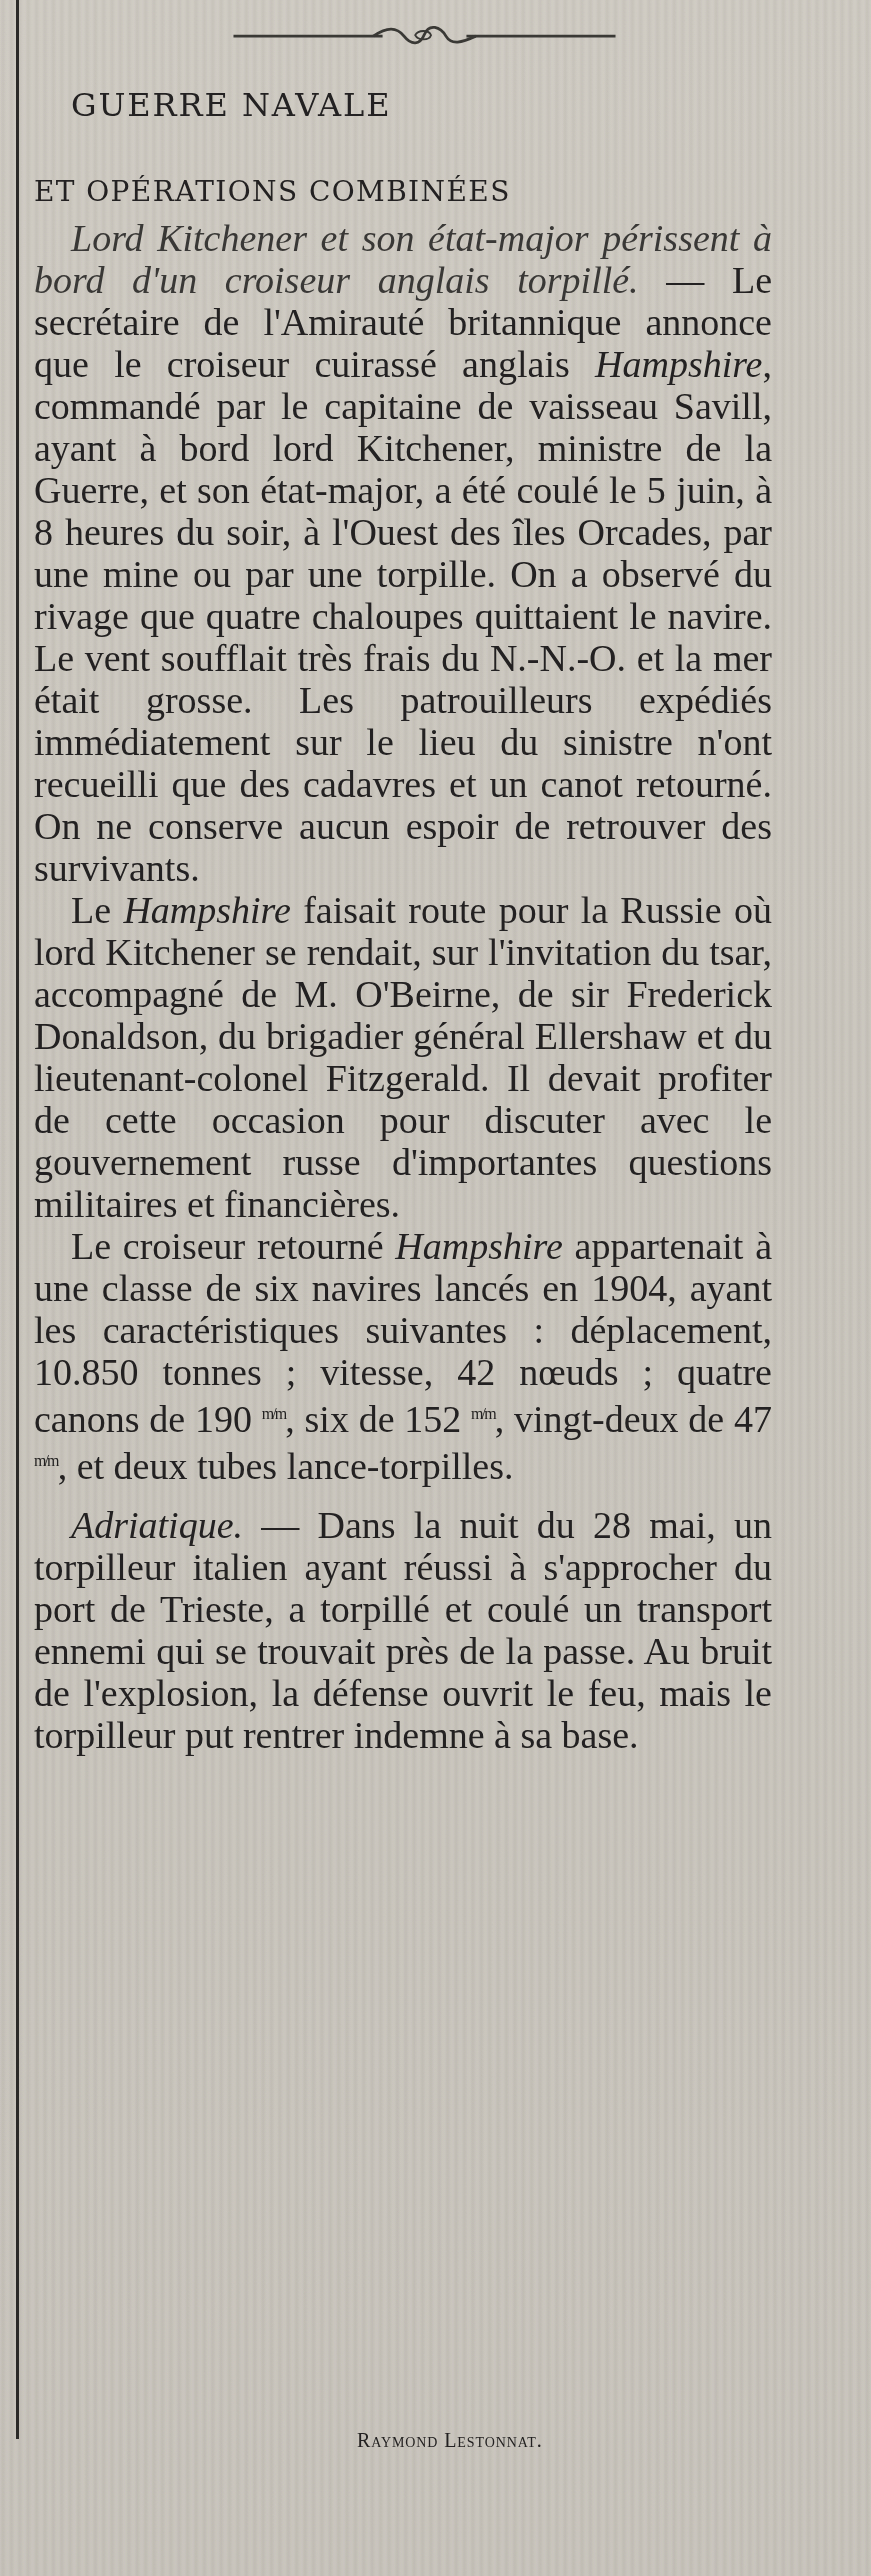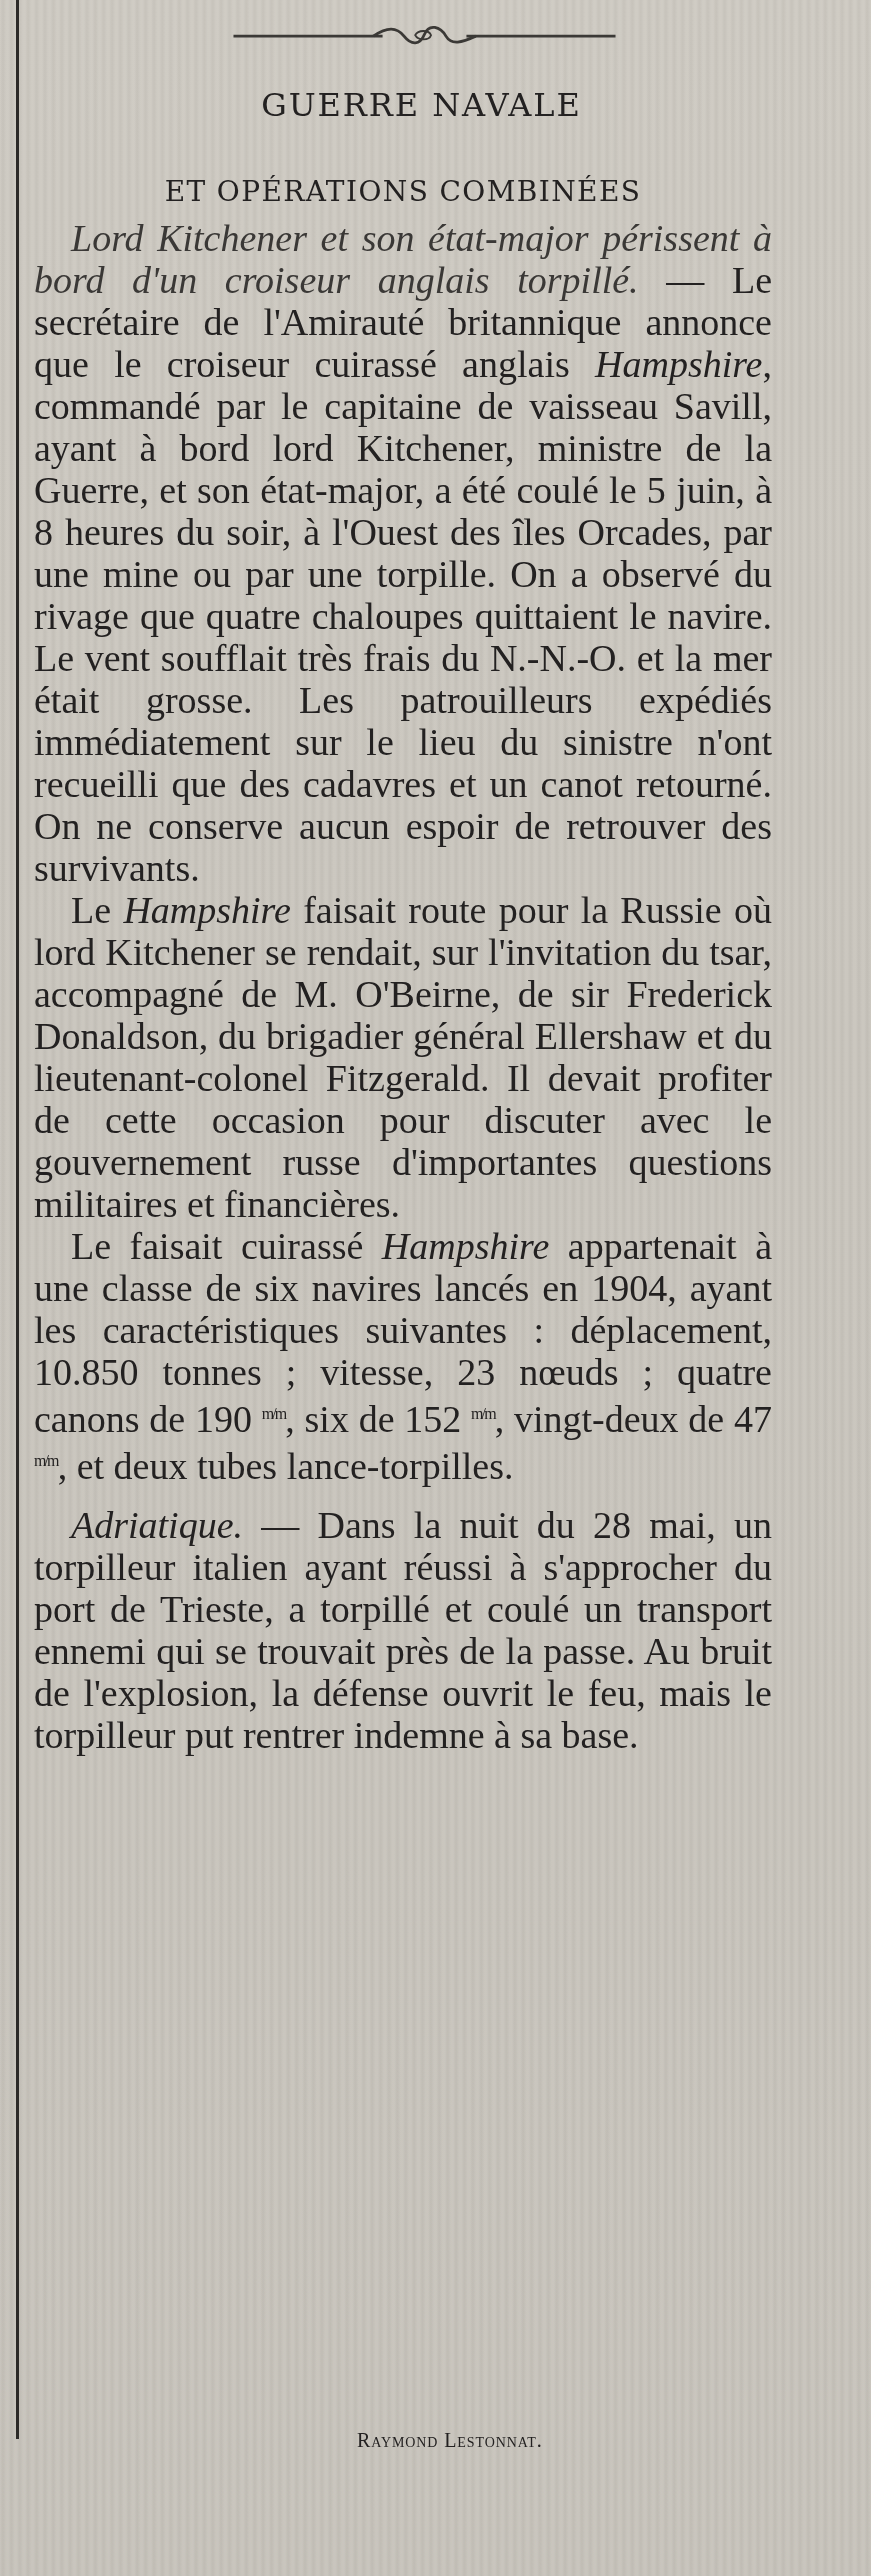"GUERRE NAVALE" .headline { text-align: center -> none }
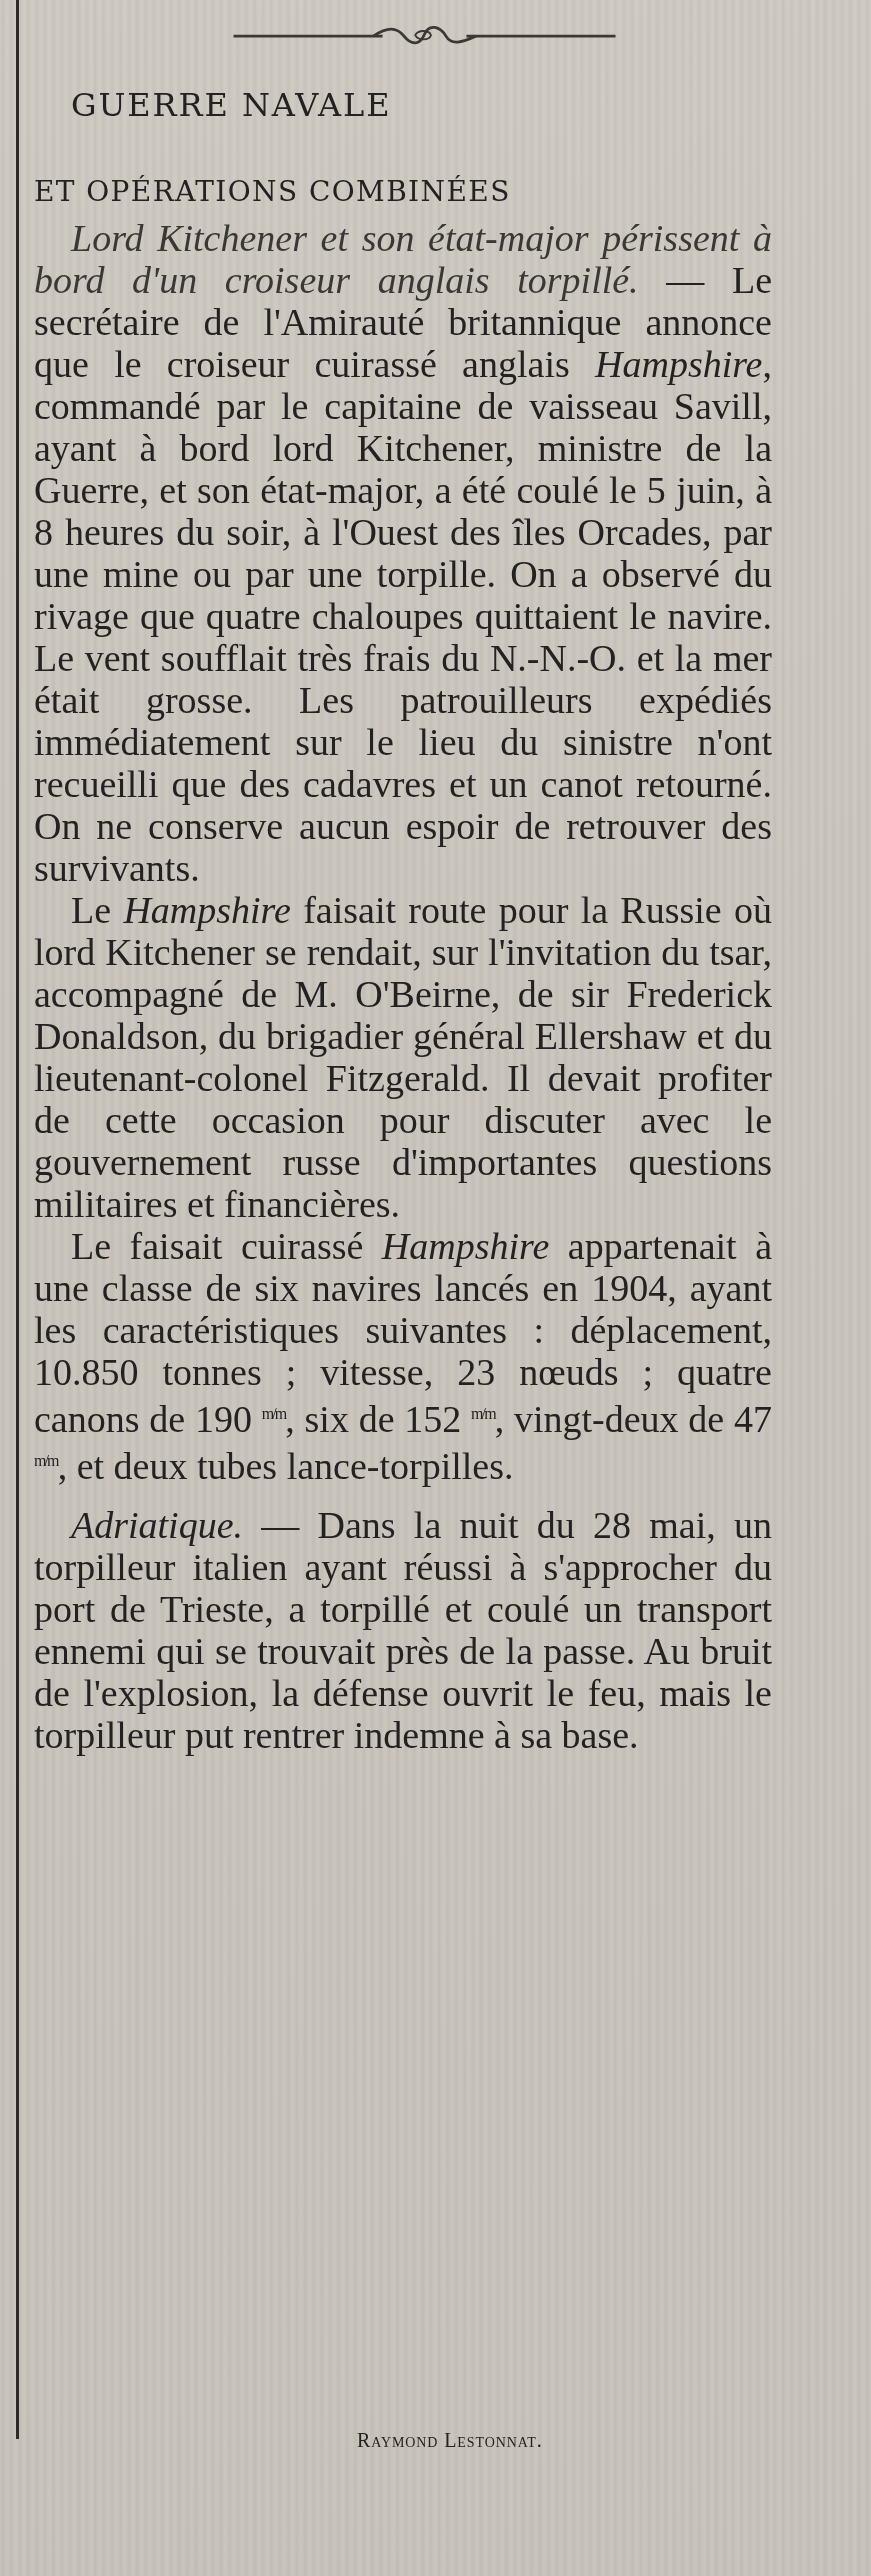"Le faisait cuirassé" span { text: faisait cuirassé -> croiseur retourné }
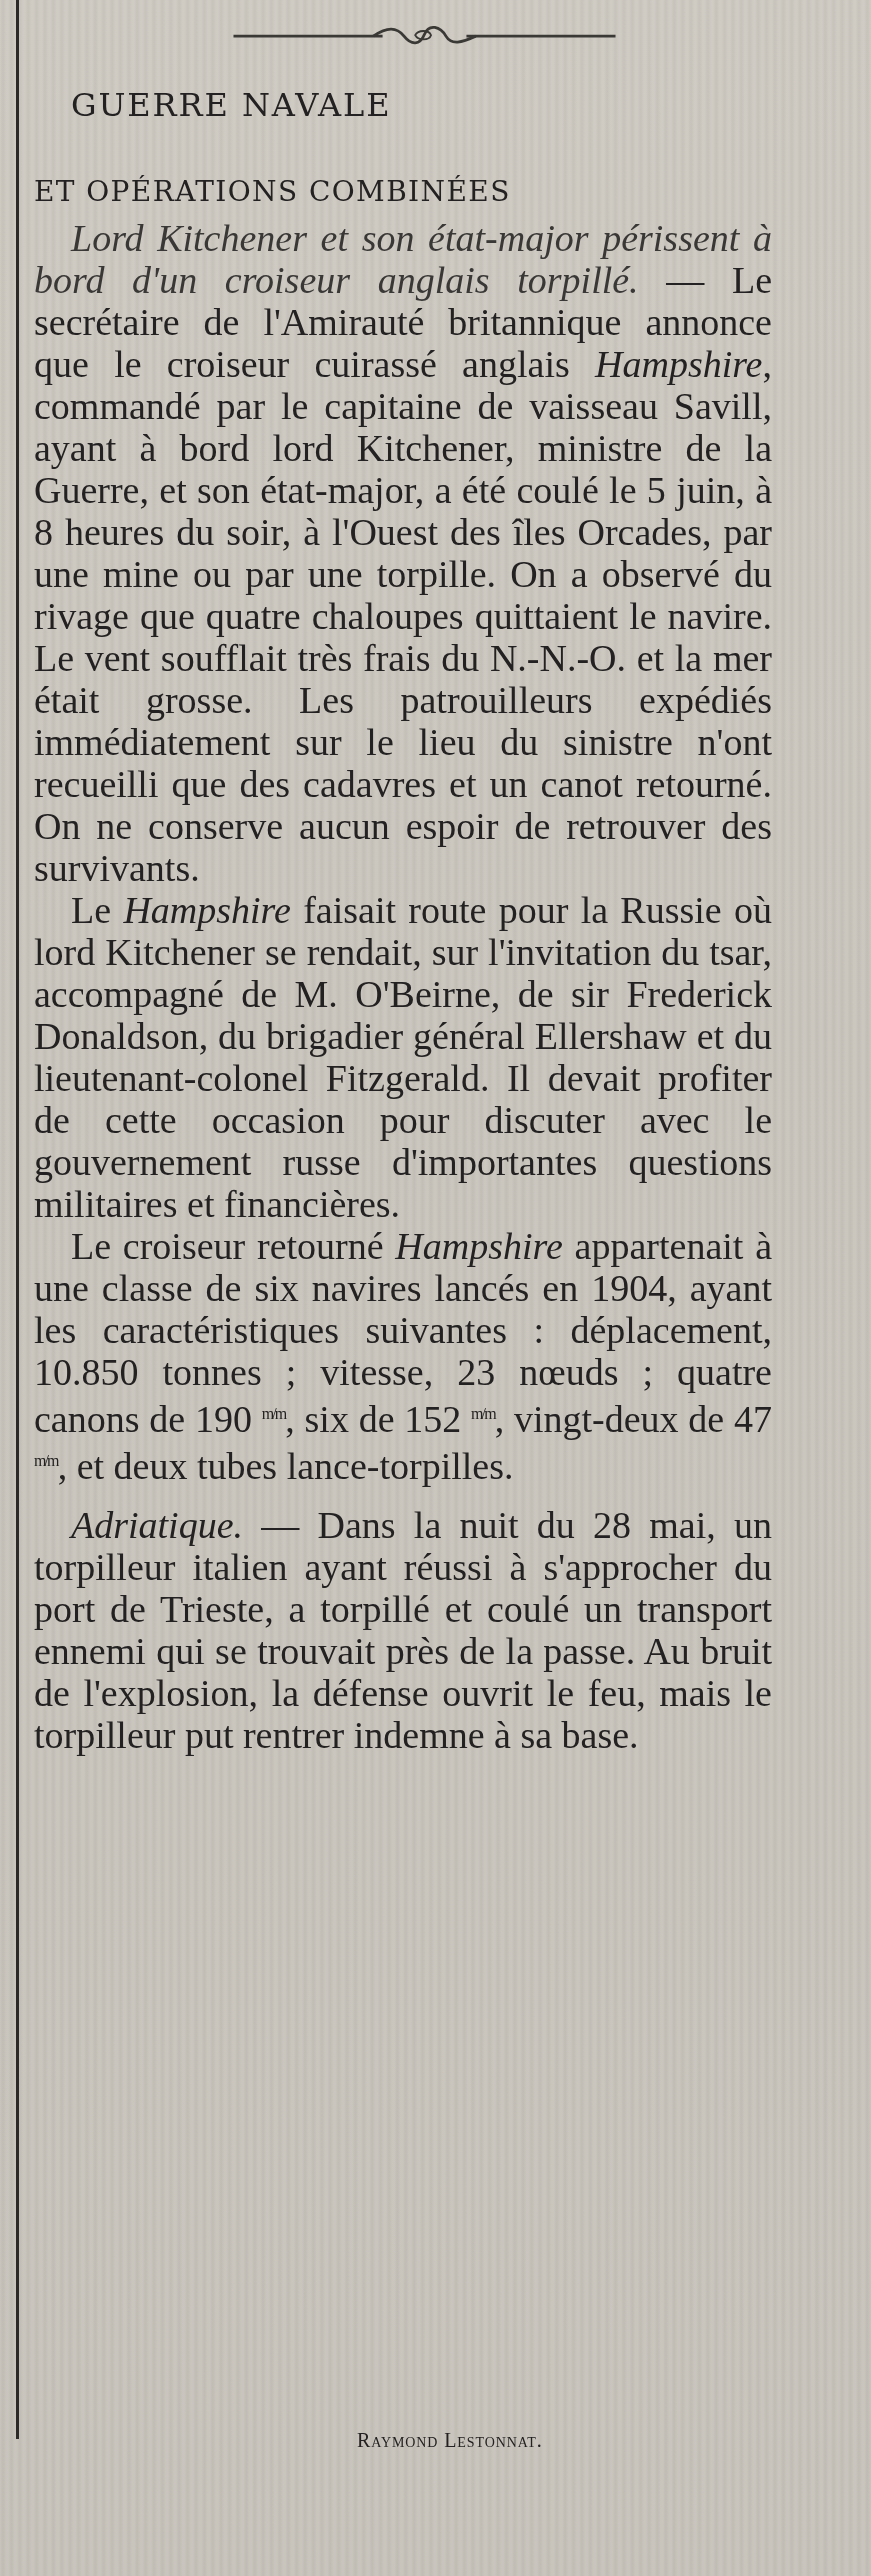"appartenait à une classe de" span { text: 23 -> 42 }
